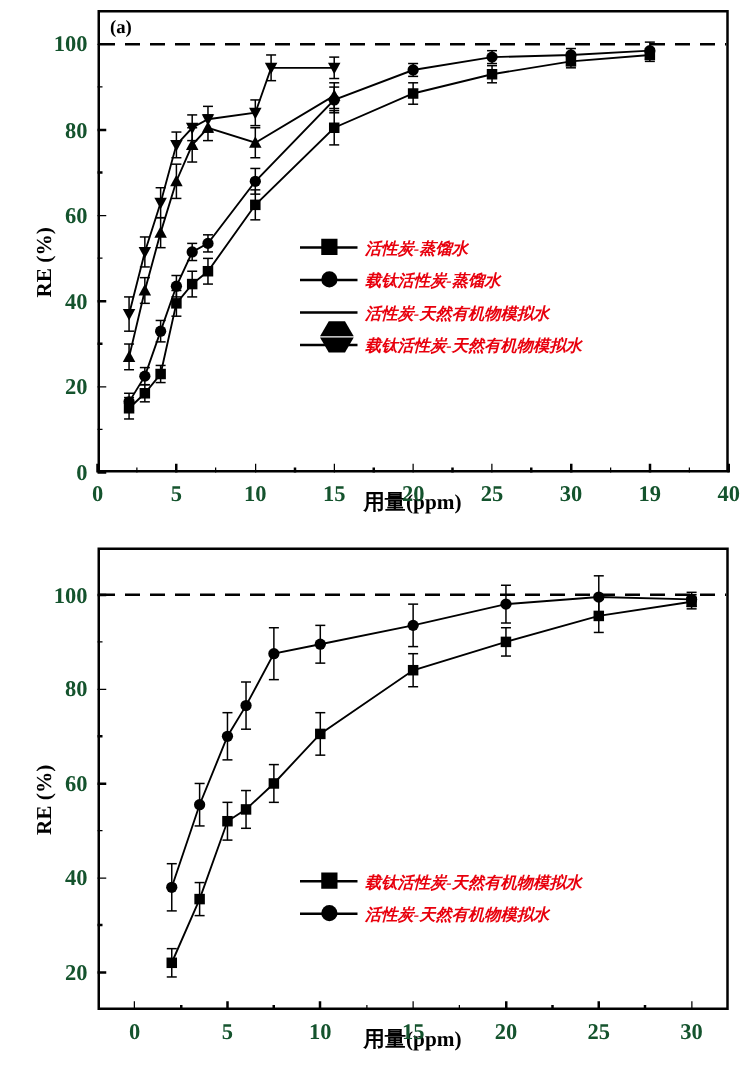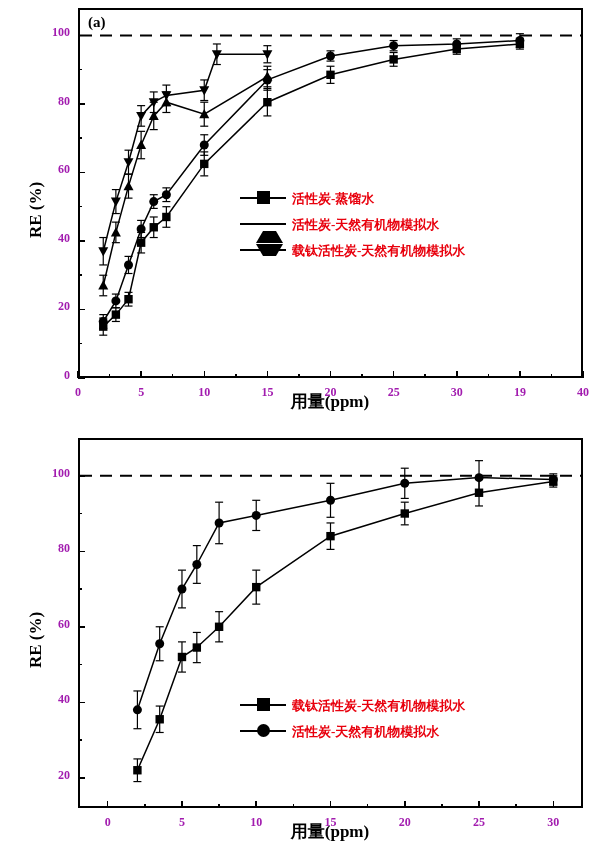"100" .tick-label { color: #a21caf -> #14532d; font-size: 12px -> 18px }
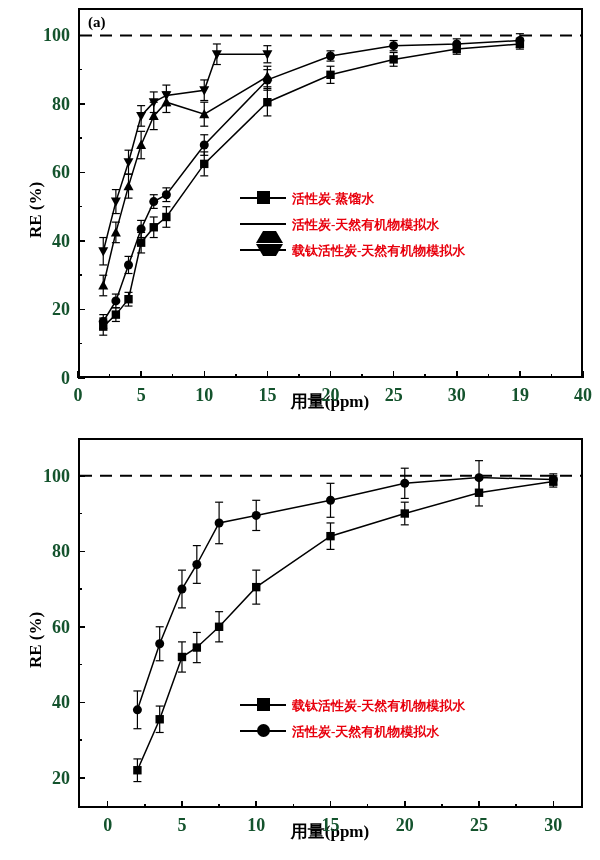"活性炭-蒸馏水" .legend-text { font-style: none -> italic }
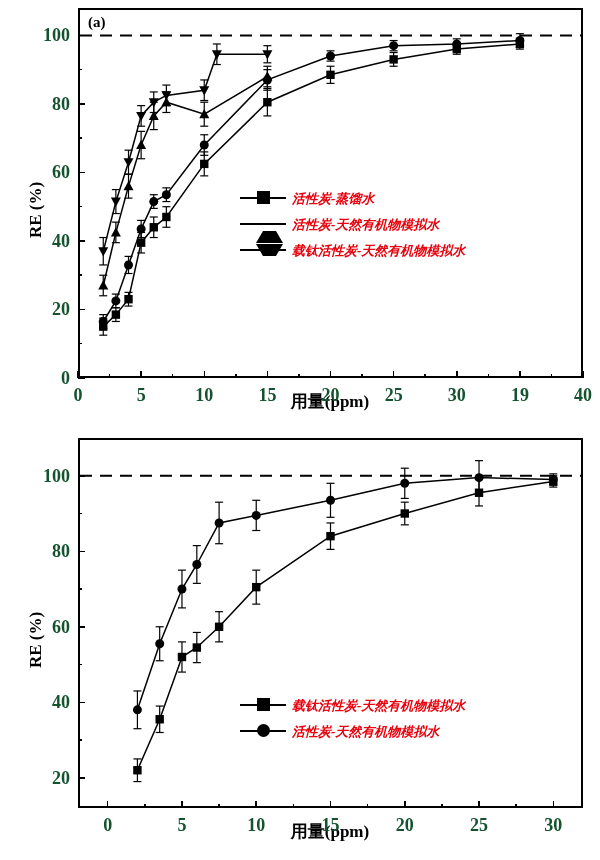"载钛活性炭-蒸馏水" div.legend-row { html: none -> <div> <div> <div></div> <div></div> </div> <span>载钛活性炭-蒸馏水</span> </div> }
